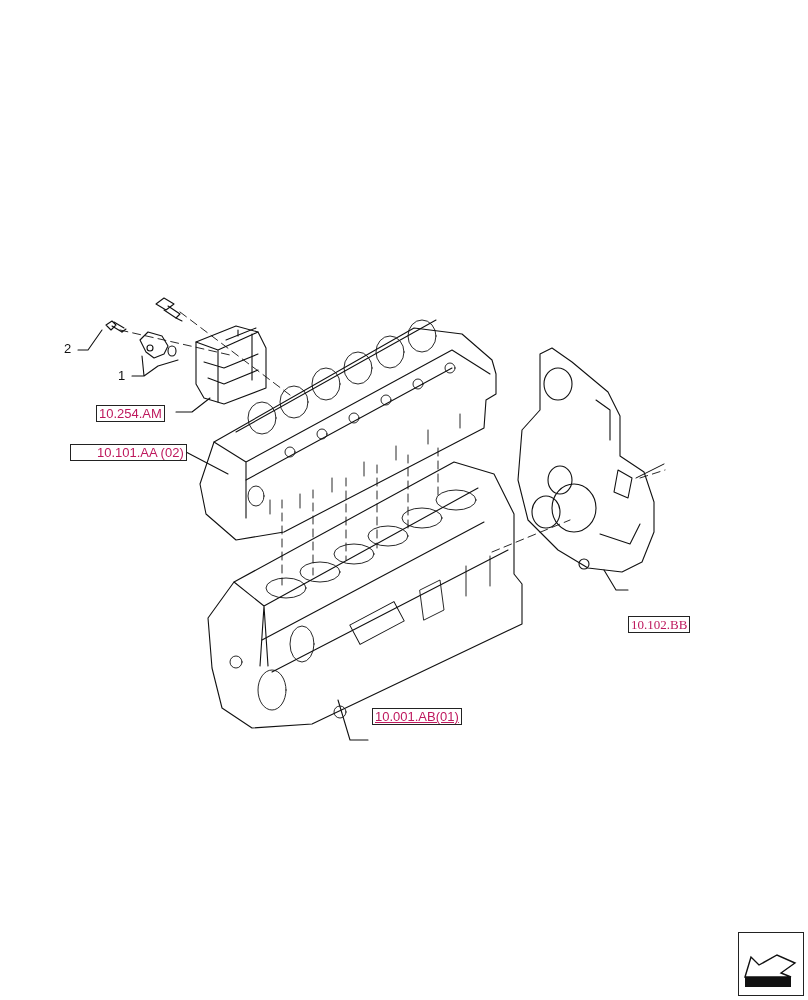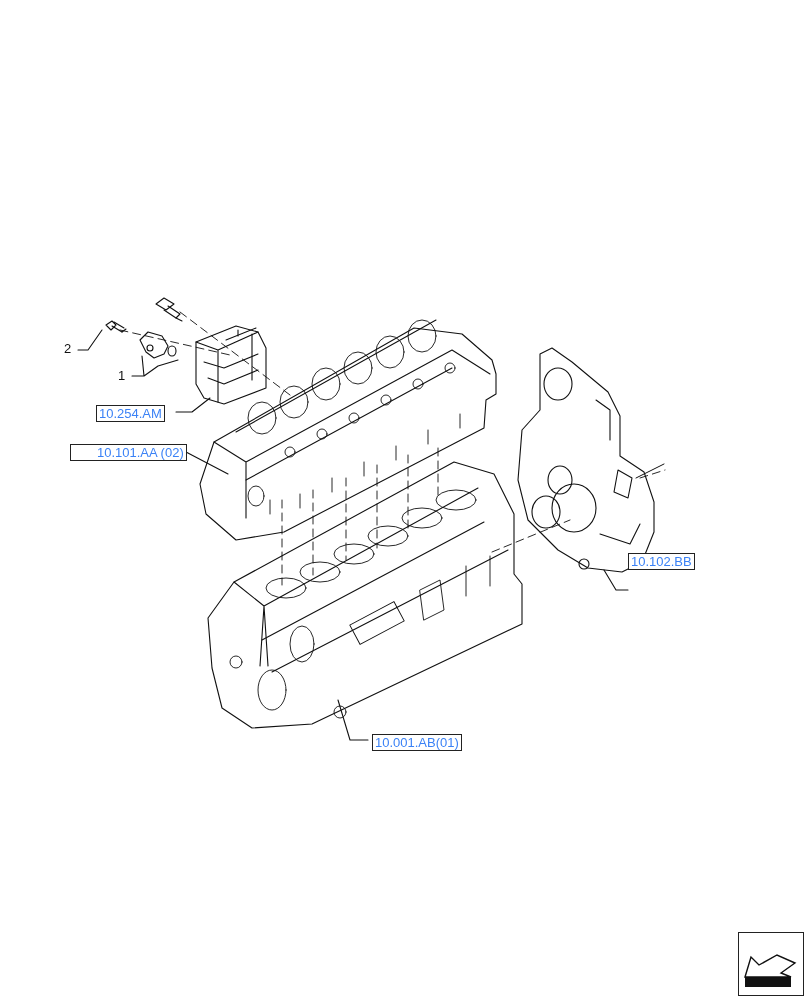"10.254.AM" .ref-box { color: #3b82f6 -> #be185d }
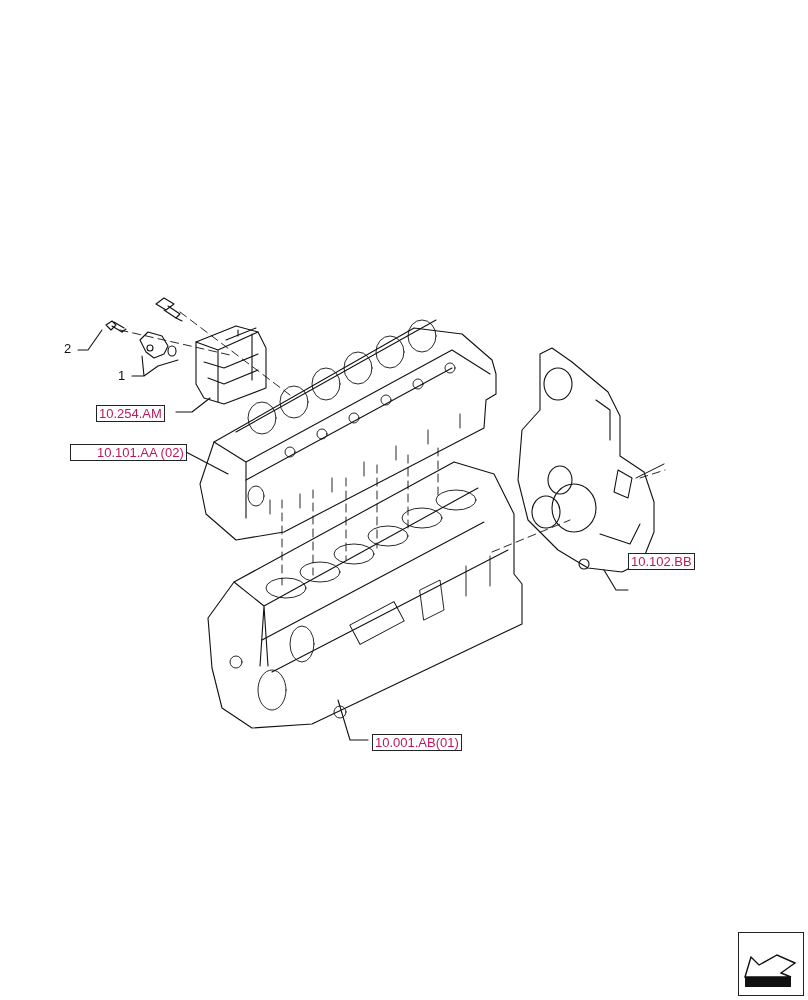"10.102.BB" div.ref-box { font-family: none -> Liberation Serif, serif; top: 553px -> 616px }
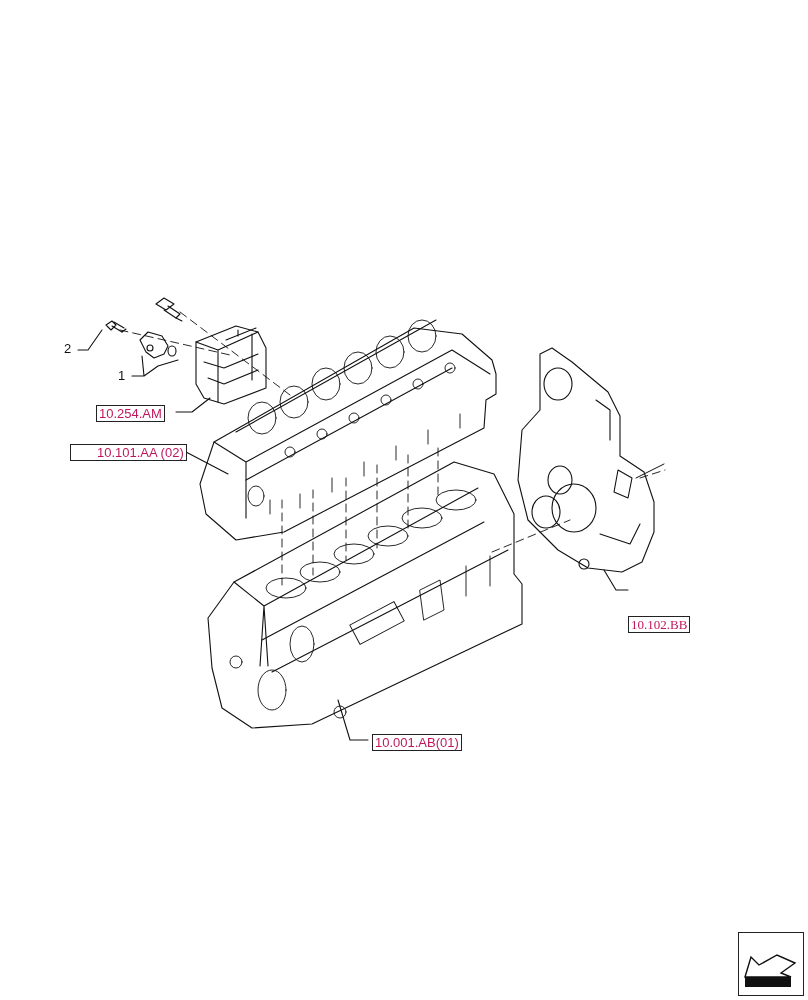"10.001.AB(01)" div.ref-box { text-decoration: none -> underline; top: 734px -> 708px }
